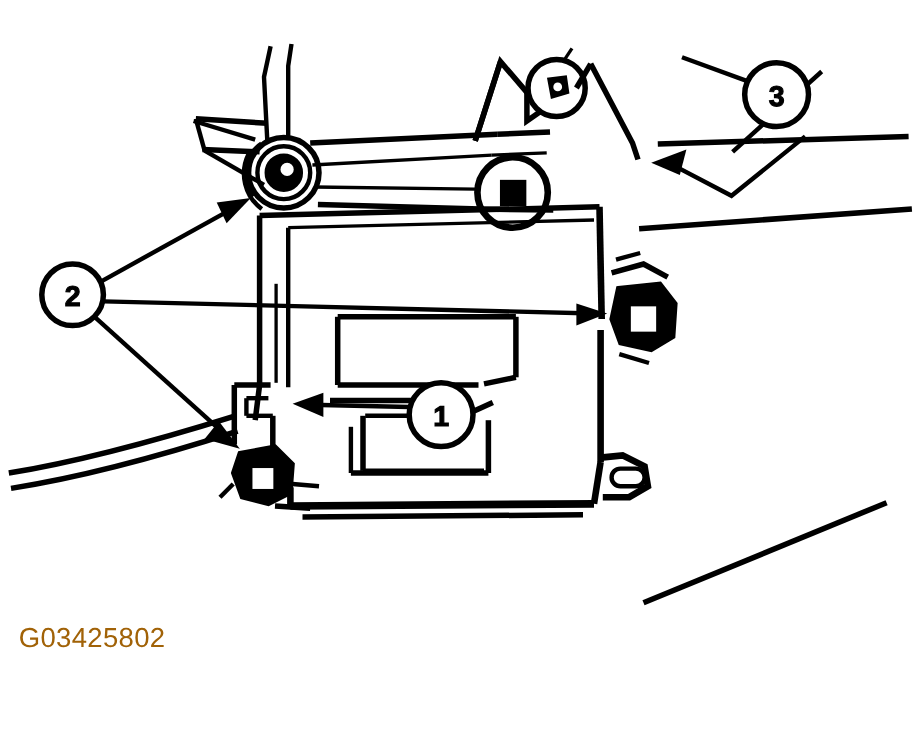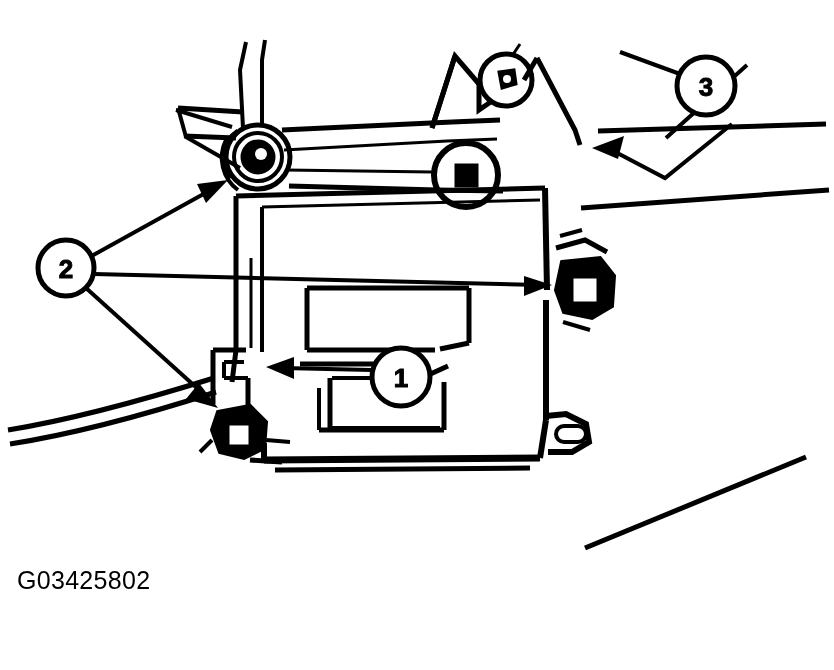"G03425802" .caption { color: #000000 -> #a16207 }
